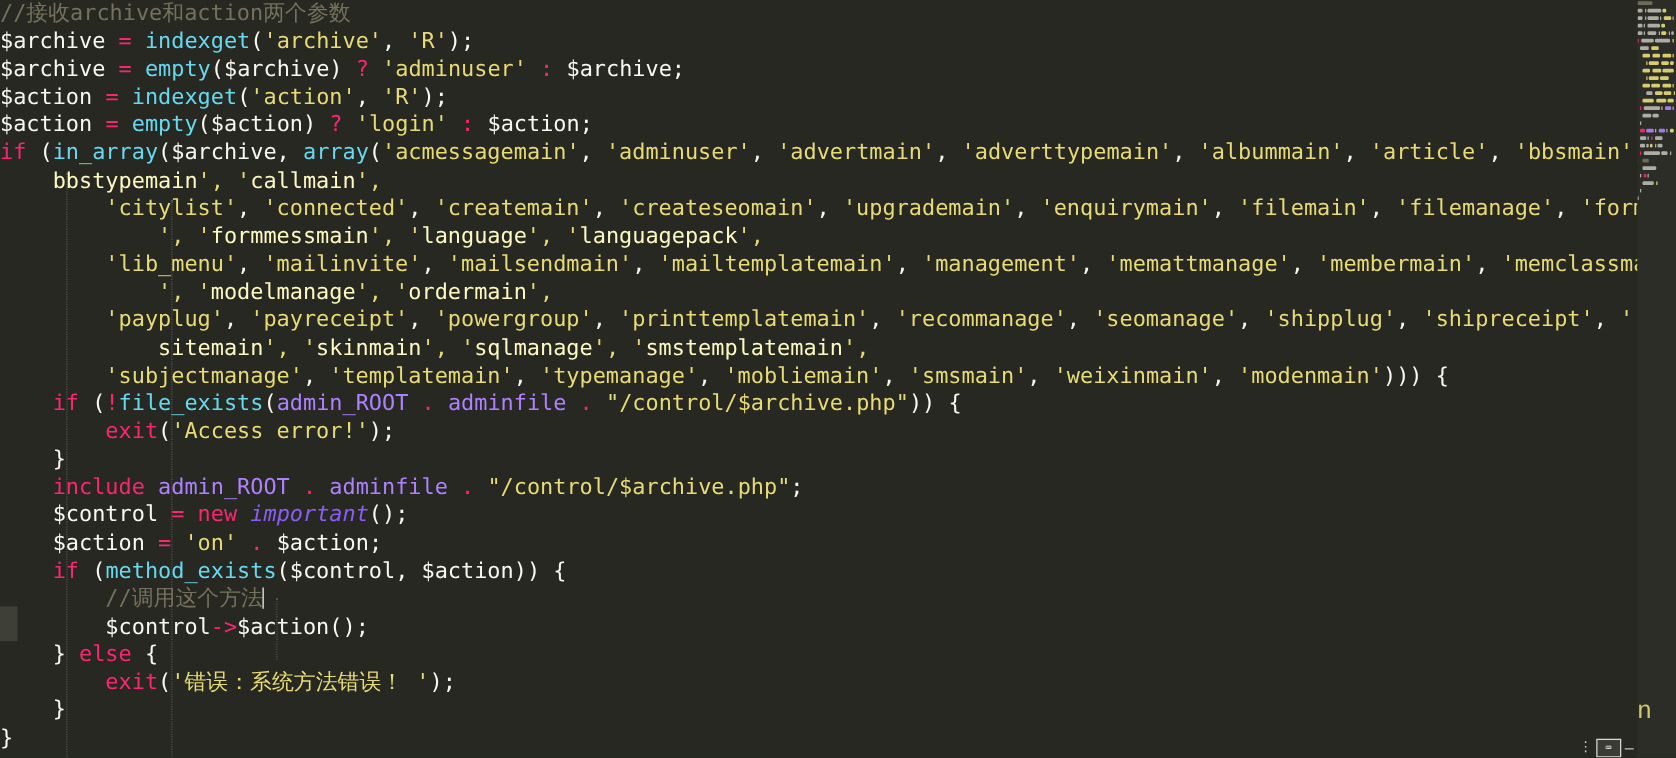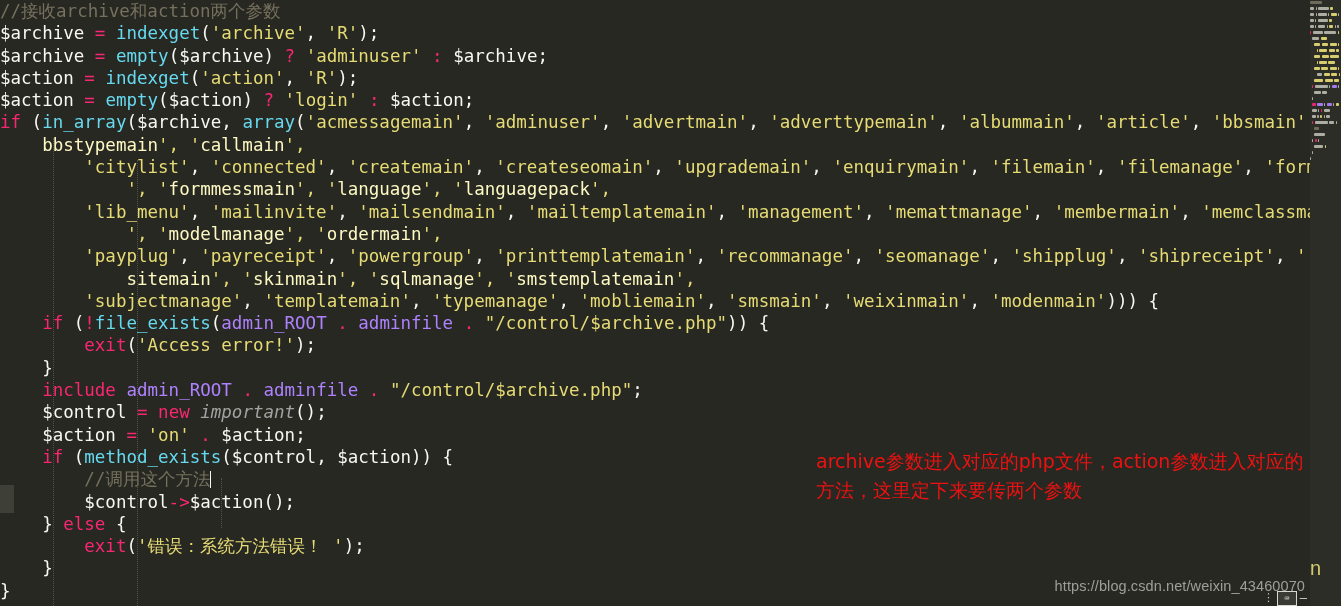"important" .c-cls { color: #a3a3a3 -> #8b5cf6 }
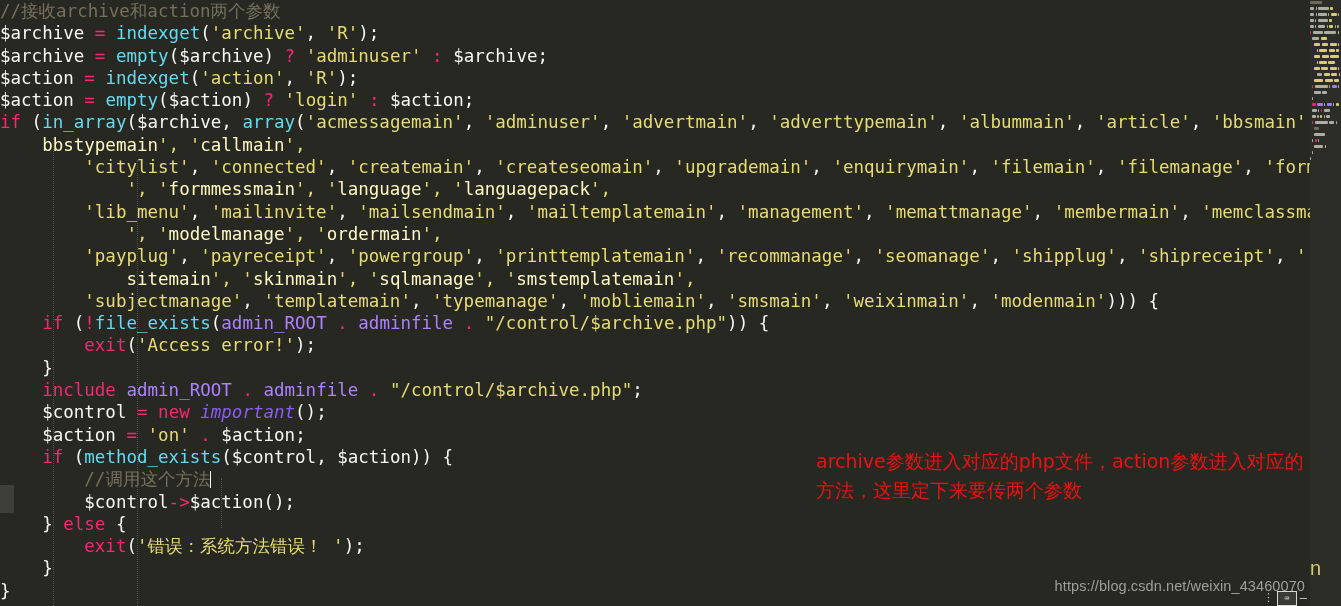"archive参数进入对应的php文件，action参数进入对应的" div { html: <div>archive参数进入对应的php文件，action参数进入对应的 方法，这里定下来要传两个参数</div> -> none }
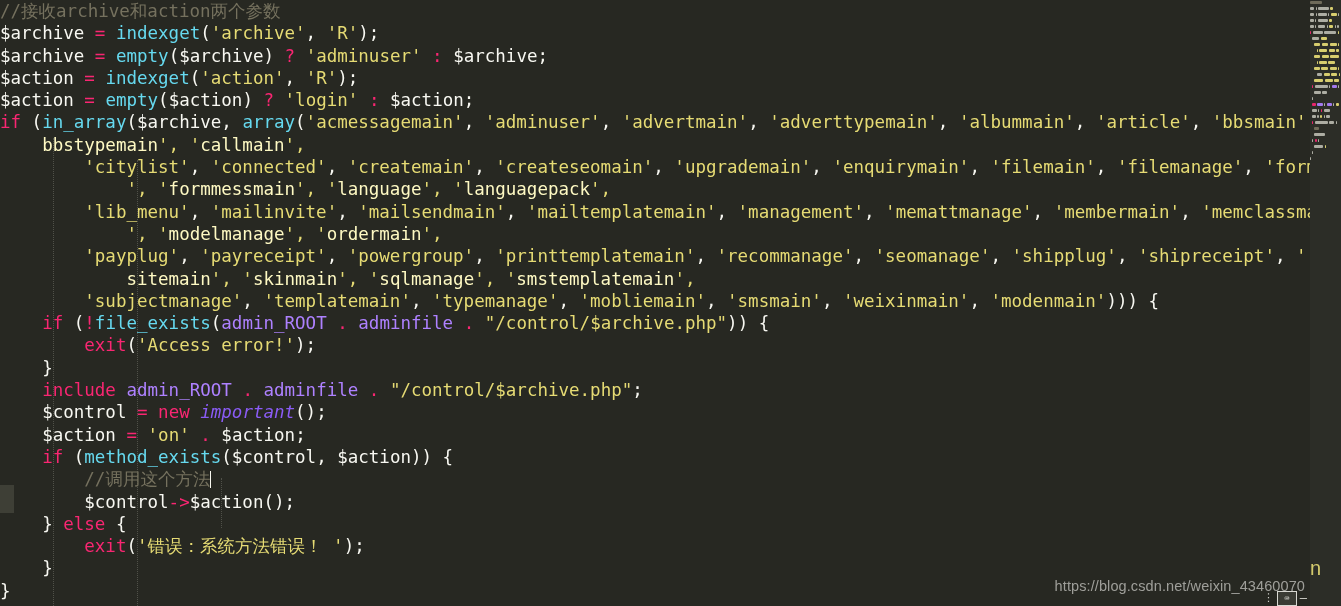"https://blog.csdn.net/weixin_43460070" div { html: <div>https://blog.csdn.net/weixin_43460070</div> -> none }
